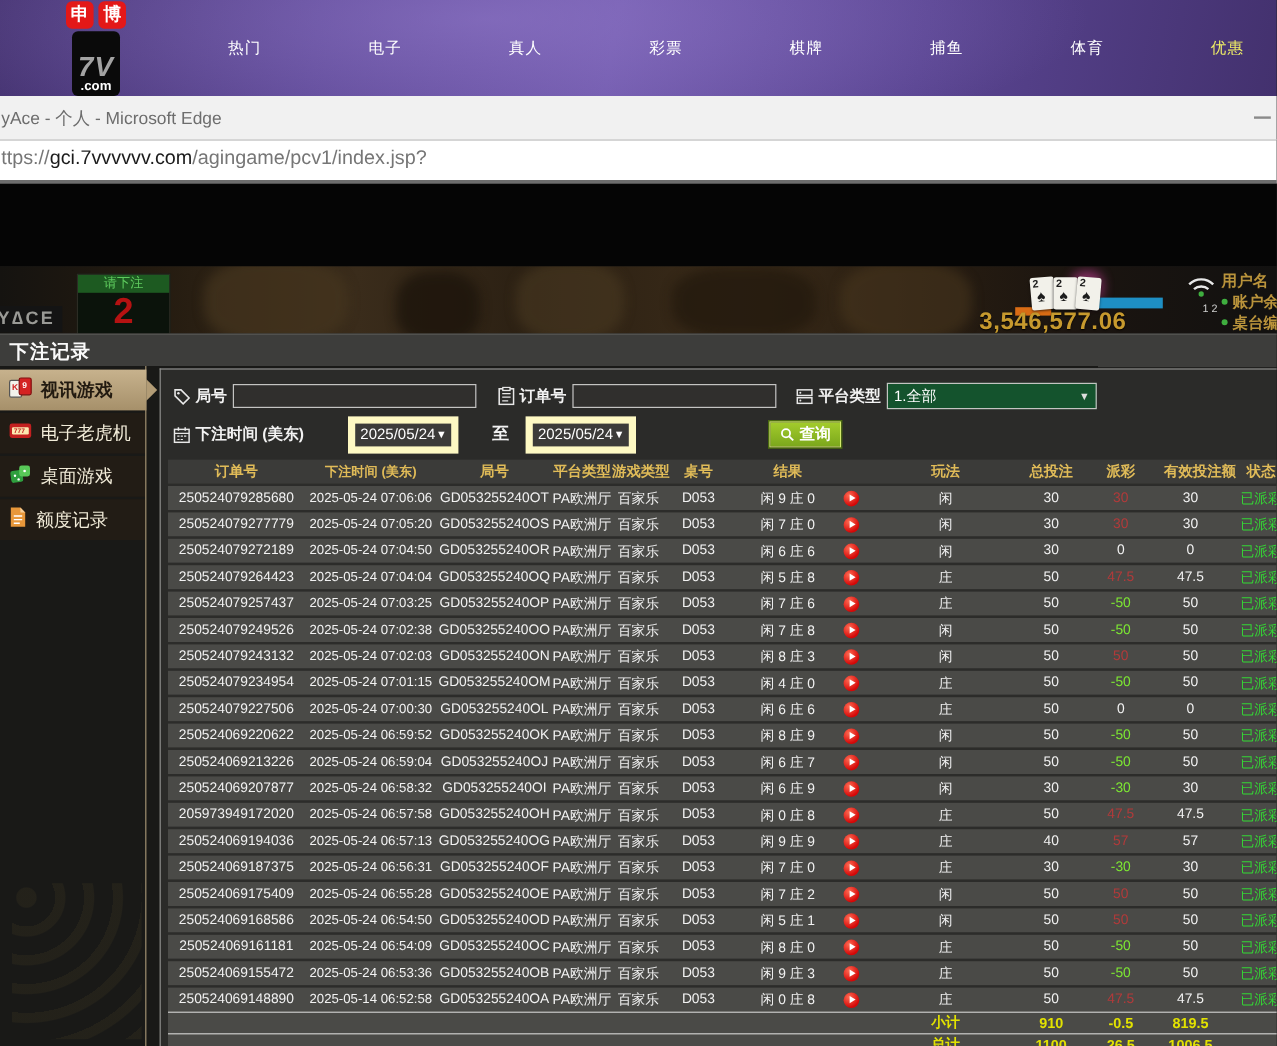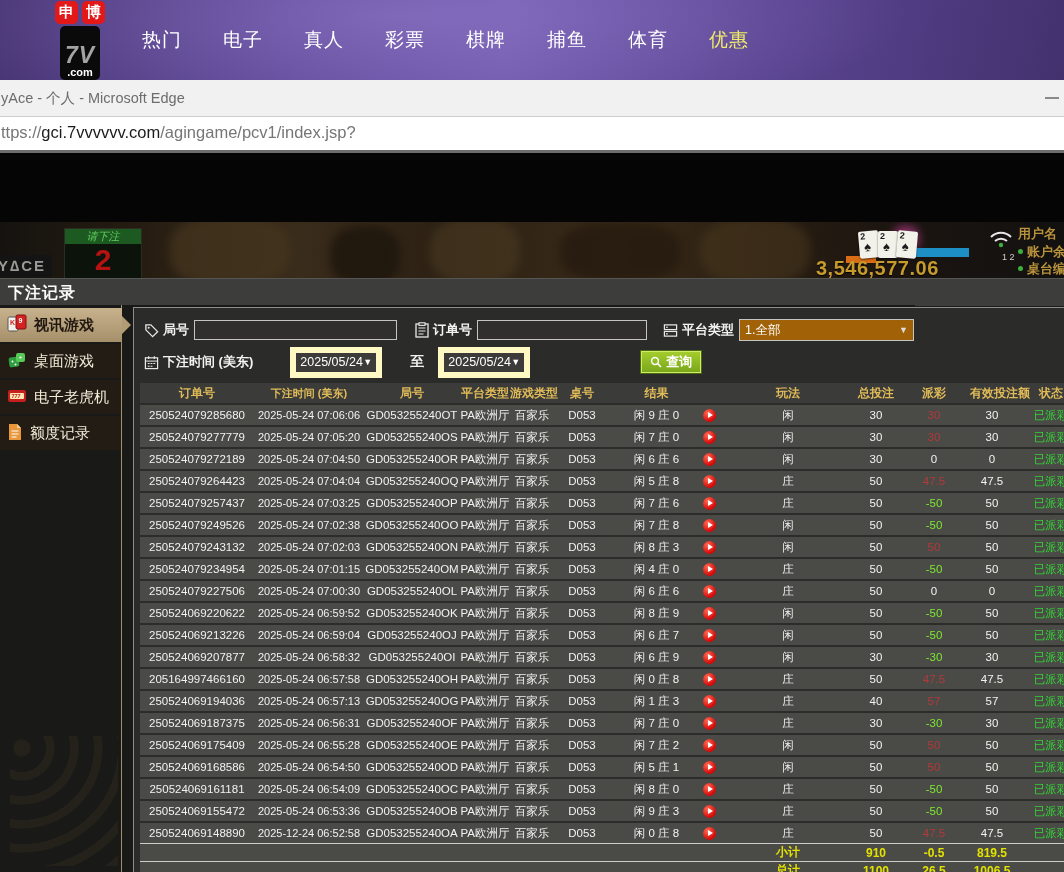"热门" .nav-item { font-size: 19px -> 13px; margin-left: none -> 48px }
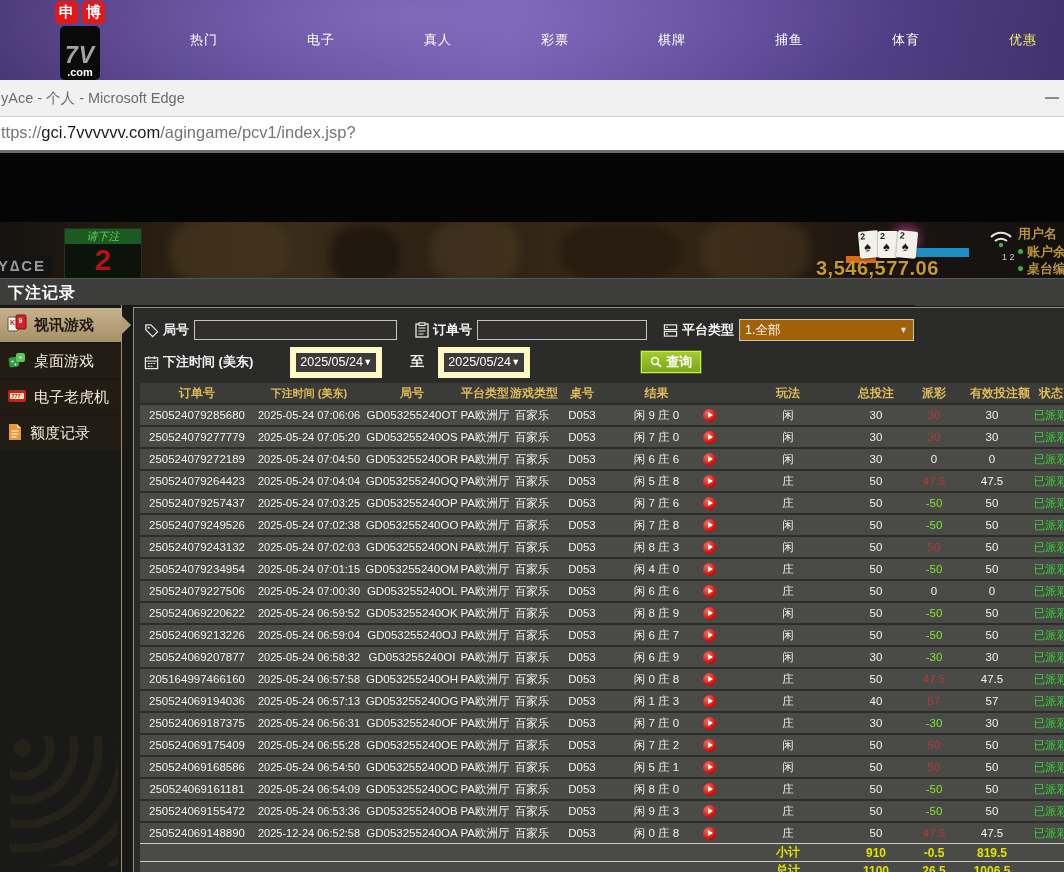"请下注" .bet-box-head { font-style: italic -> none }
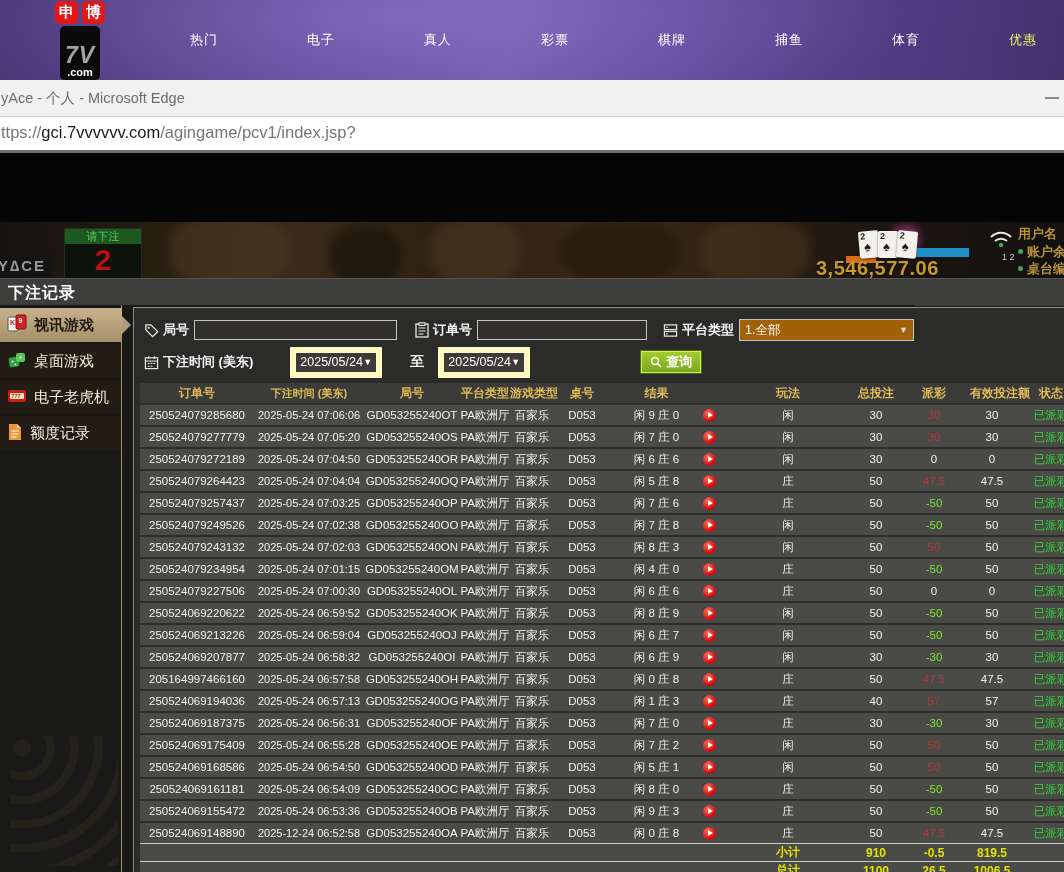"1.全部" .f-select { background: #a16207 -> #14532d }
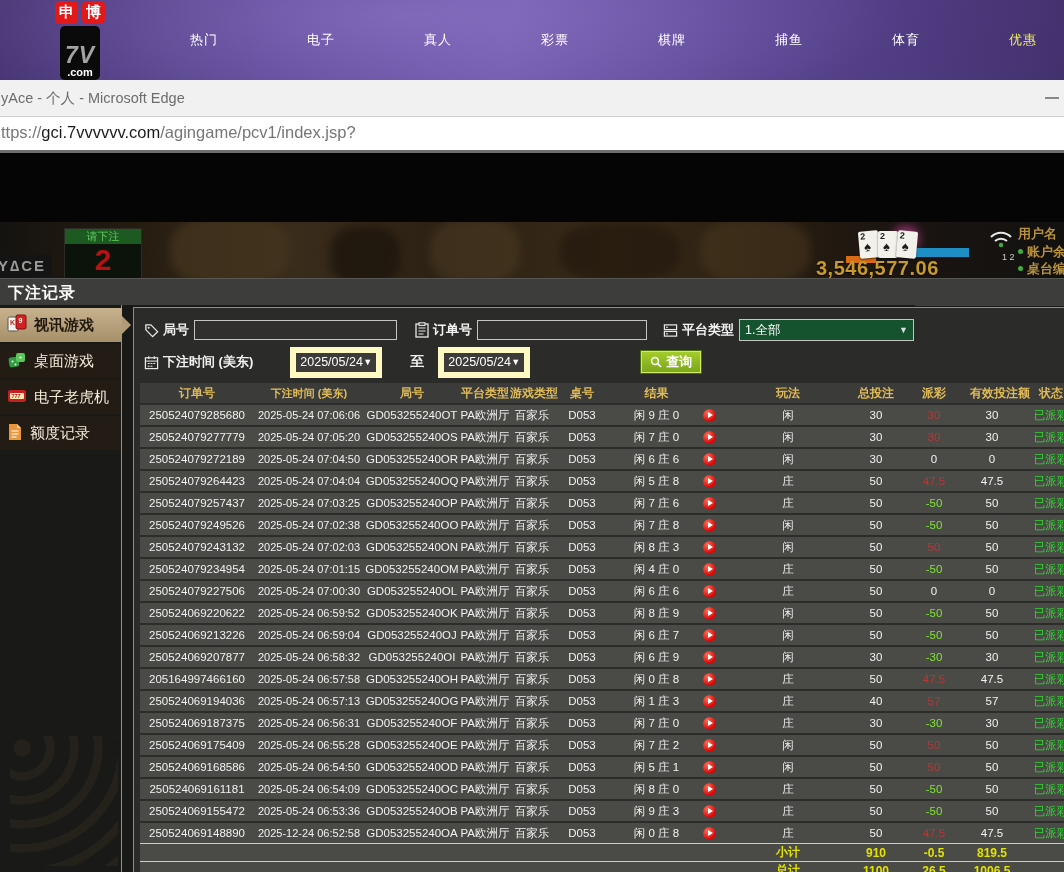"桌面游戏" div.sidebar-item { order: before "电子老虎机" -> after "电子老虎机" }
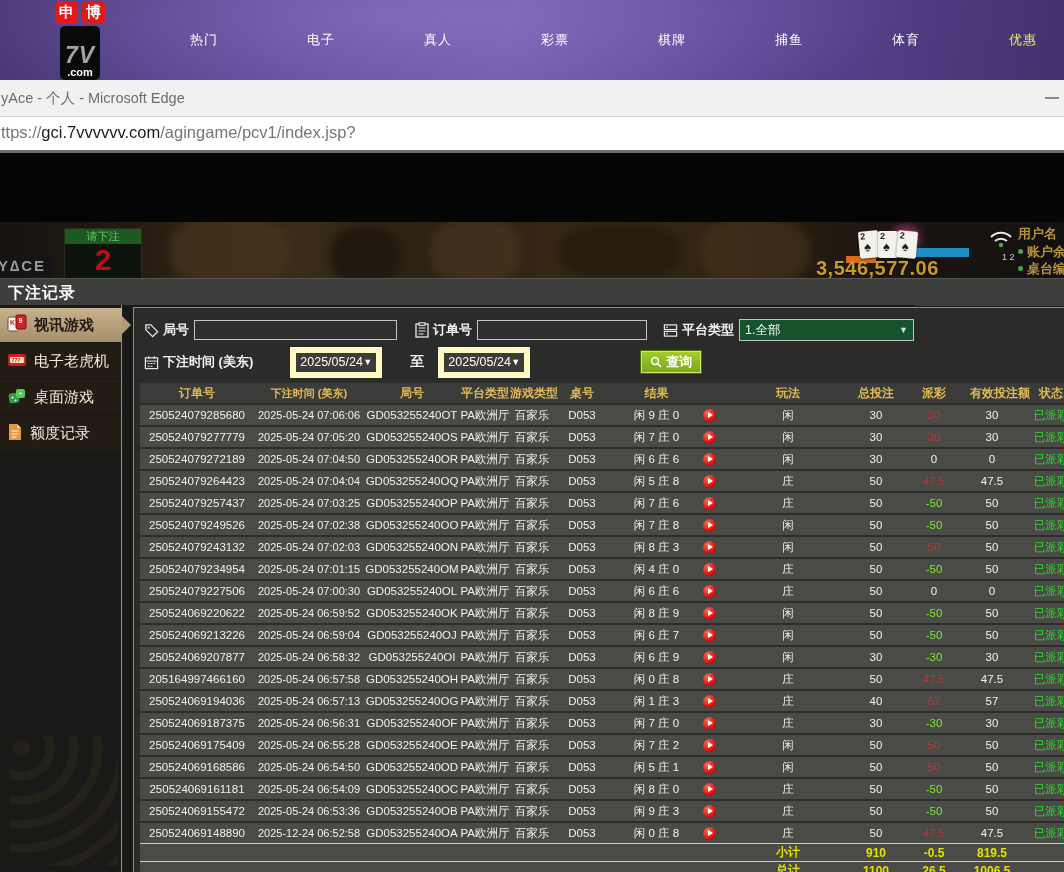"205164997466160" div.tcell { text: 205164997466160 -> 205973949172020 }
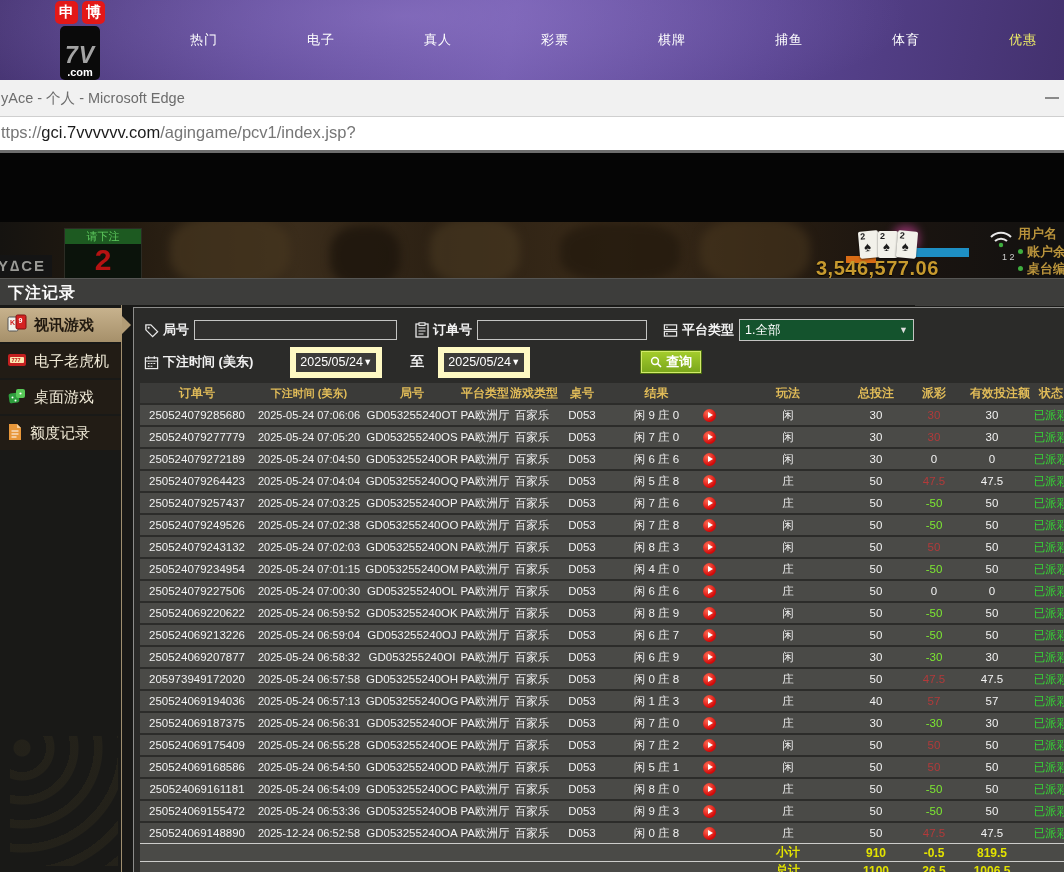"闲 1 庄 3" span.result-text { text: 1 庄 3 -> 9 庄 9 }
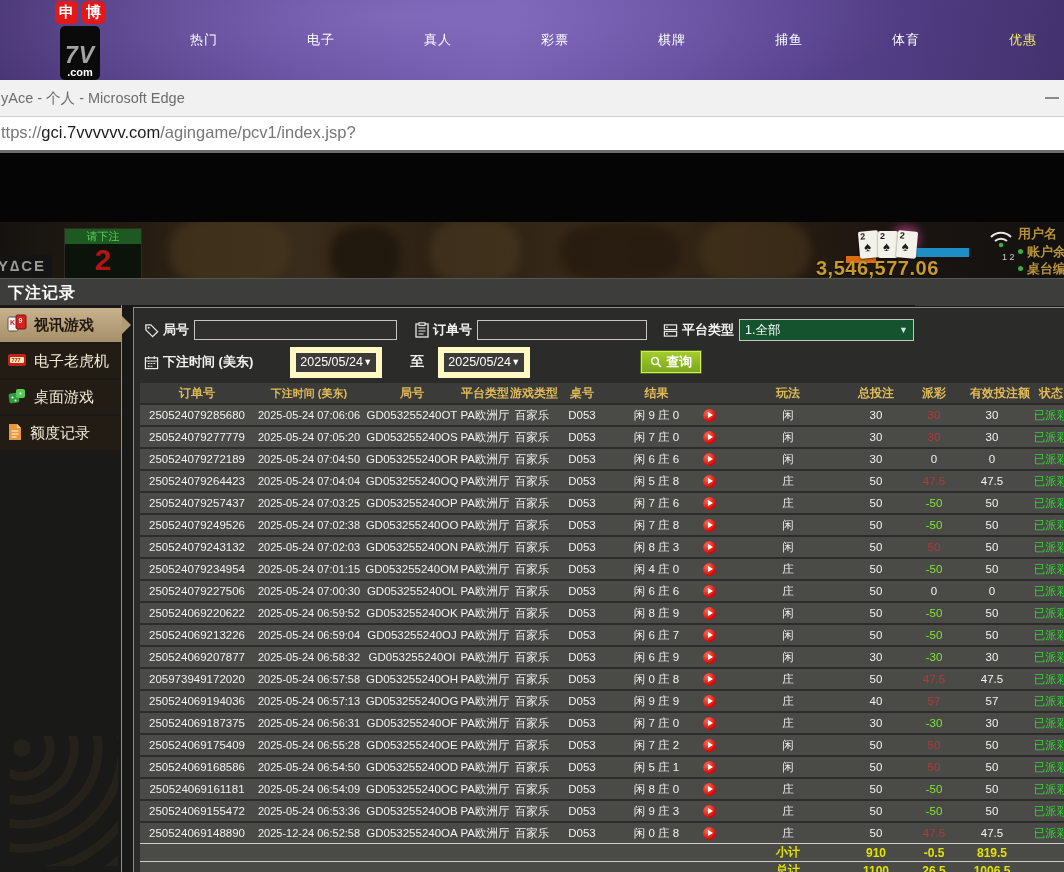"2025-12-24 06:52:58" div.tcell { text: 2025-12-24 -> 2025-05-14 }
